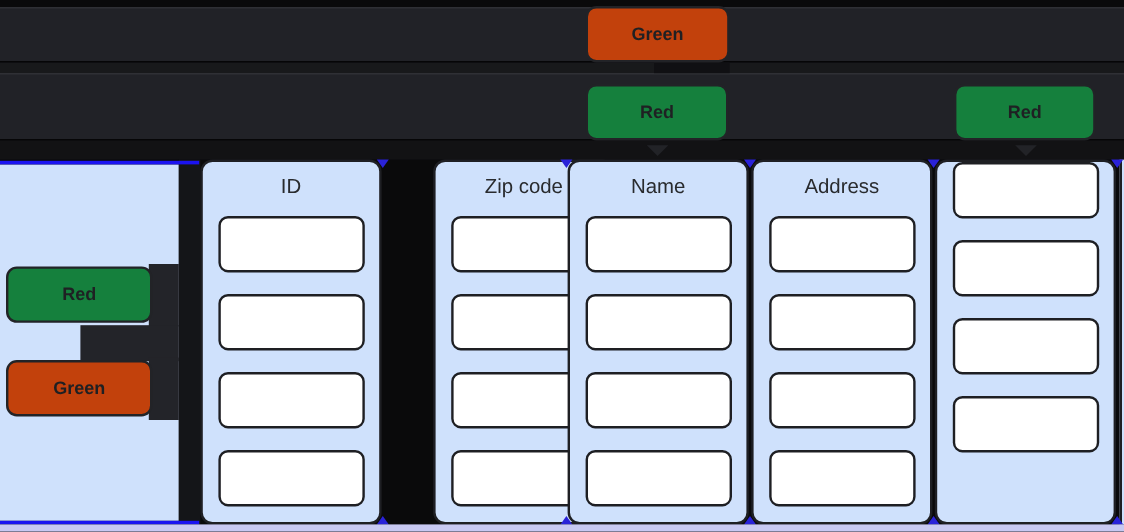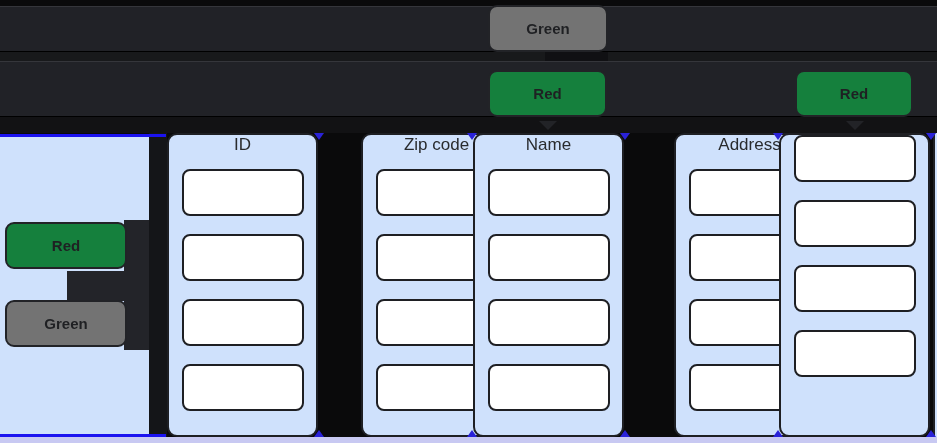"Green" .chip.green { background: #737373 -> #c2410c }
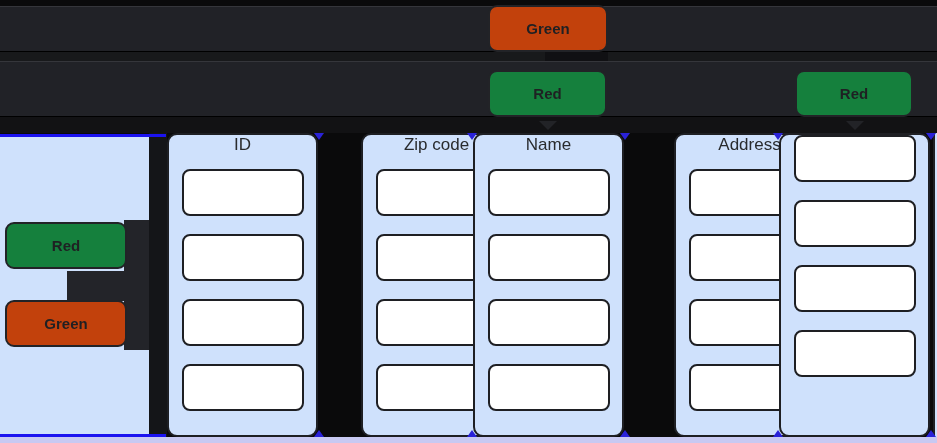"ID" .col-header { padding-top: none -> 11px }
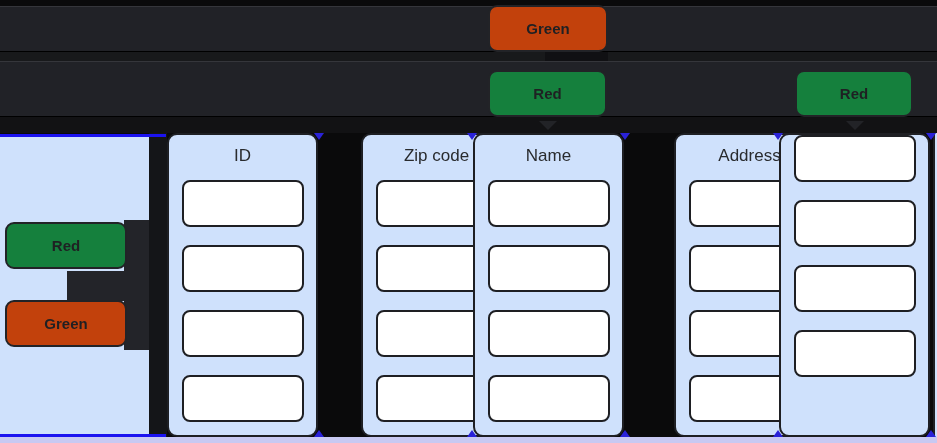"Address" .col-3 { margin-left: 48px -> none }
